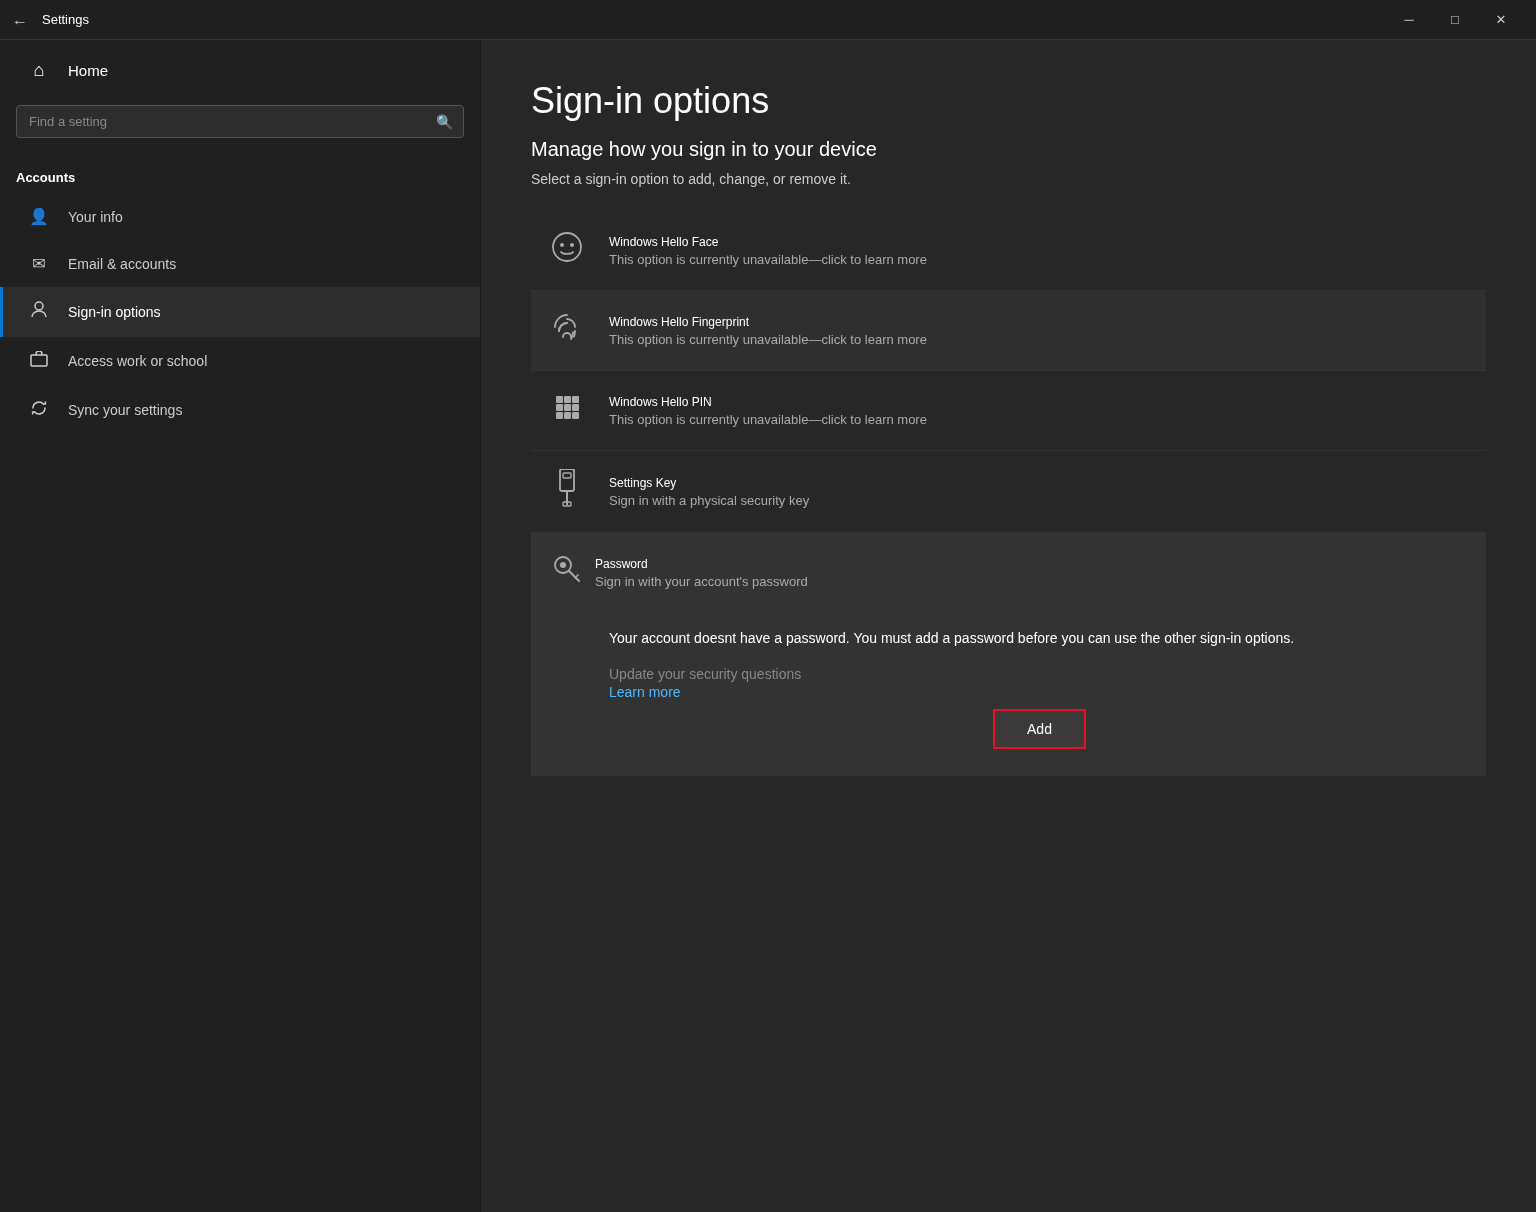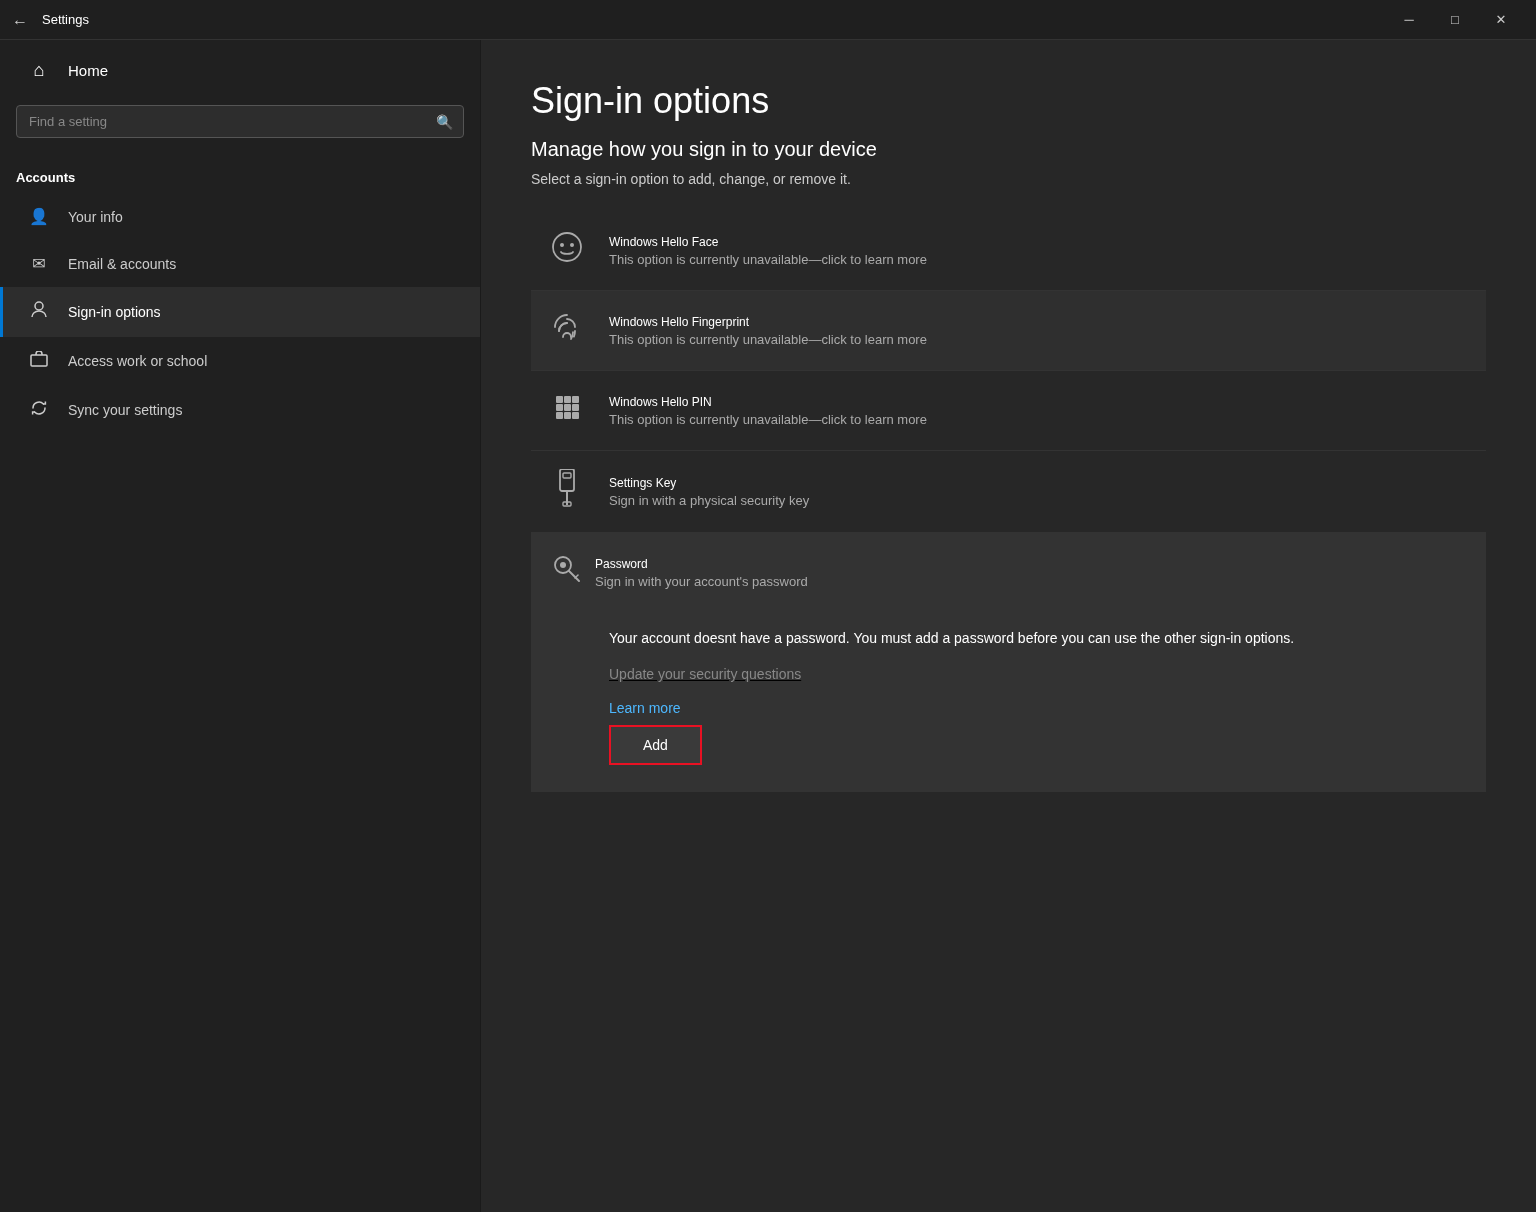"Update your security questions" .expanded-link-row { margin-bottom: 16px -> none; text-decoration: underline -> none }
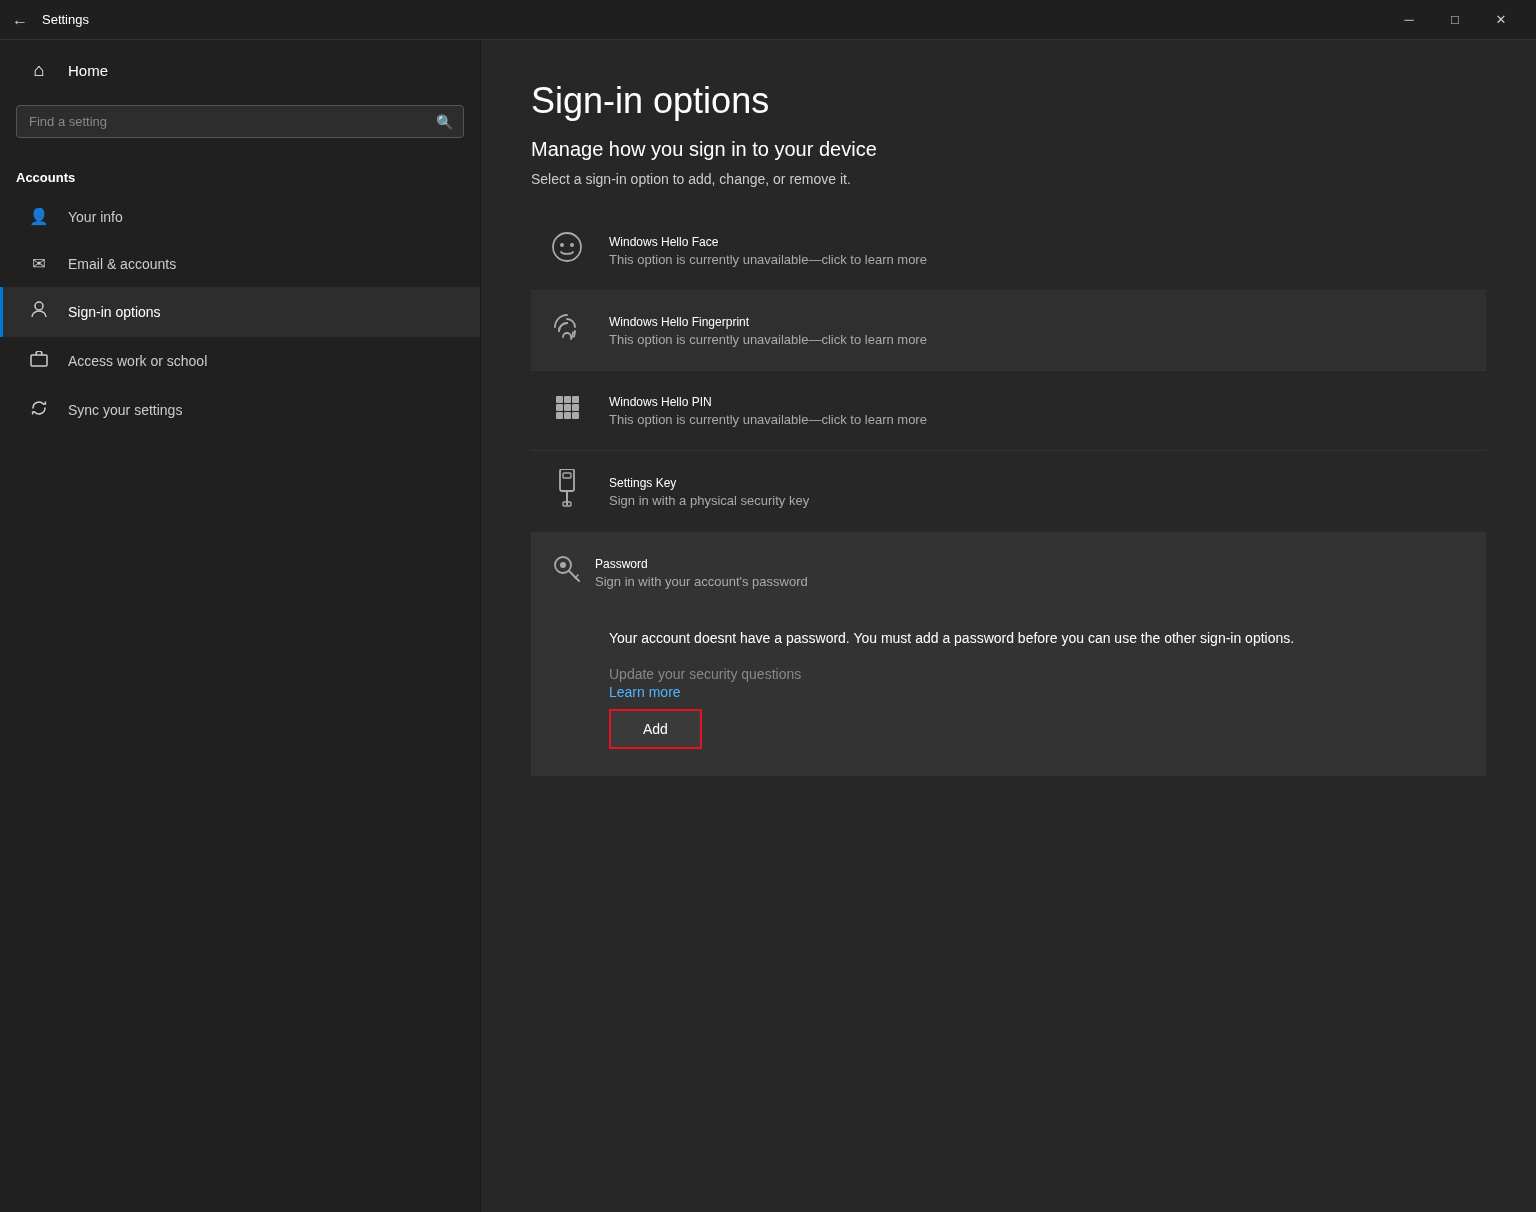"Add" .add-button-row { justify-content: flex-start -> center }
